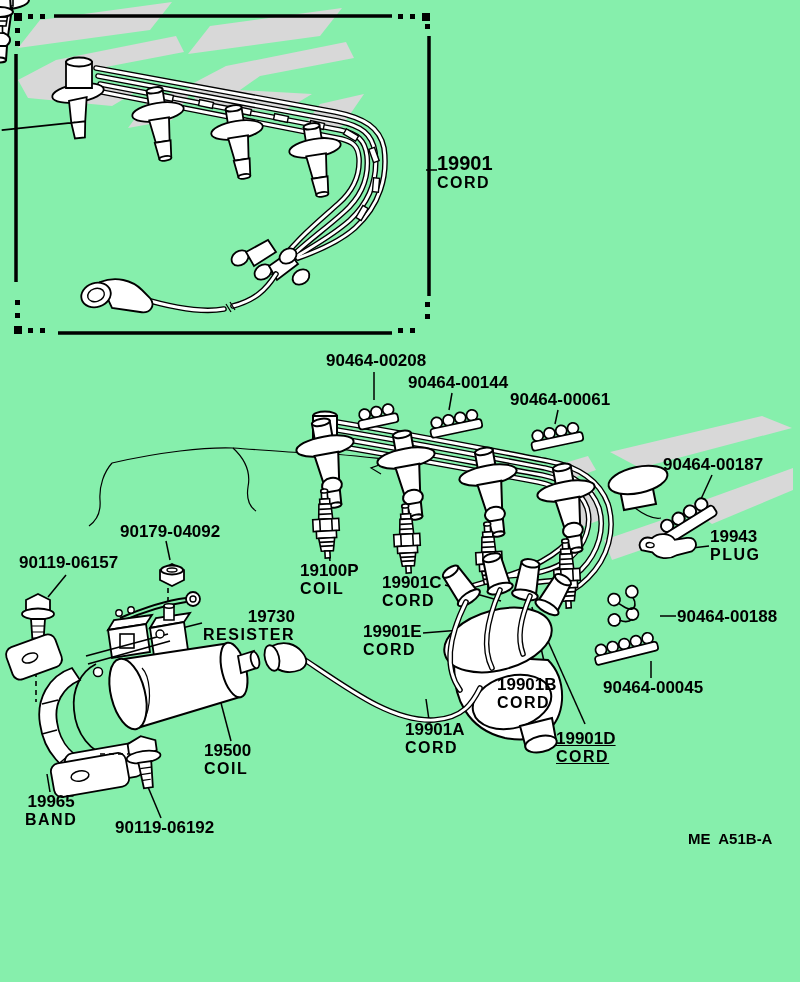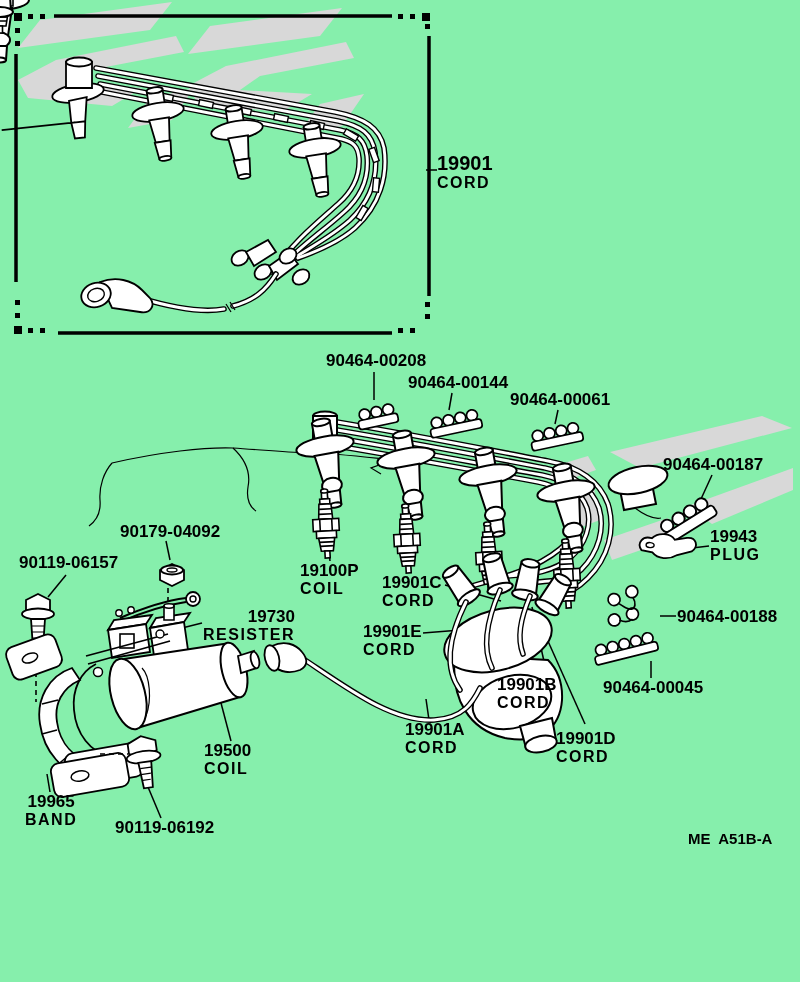"19901D" div.lbl { text-decoration: none -> underline }
